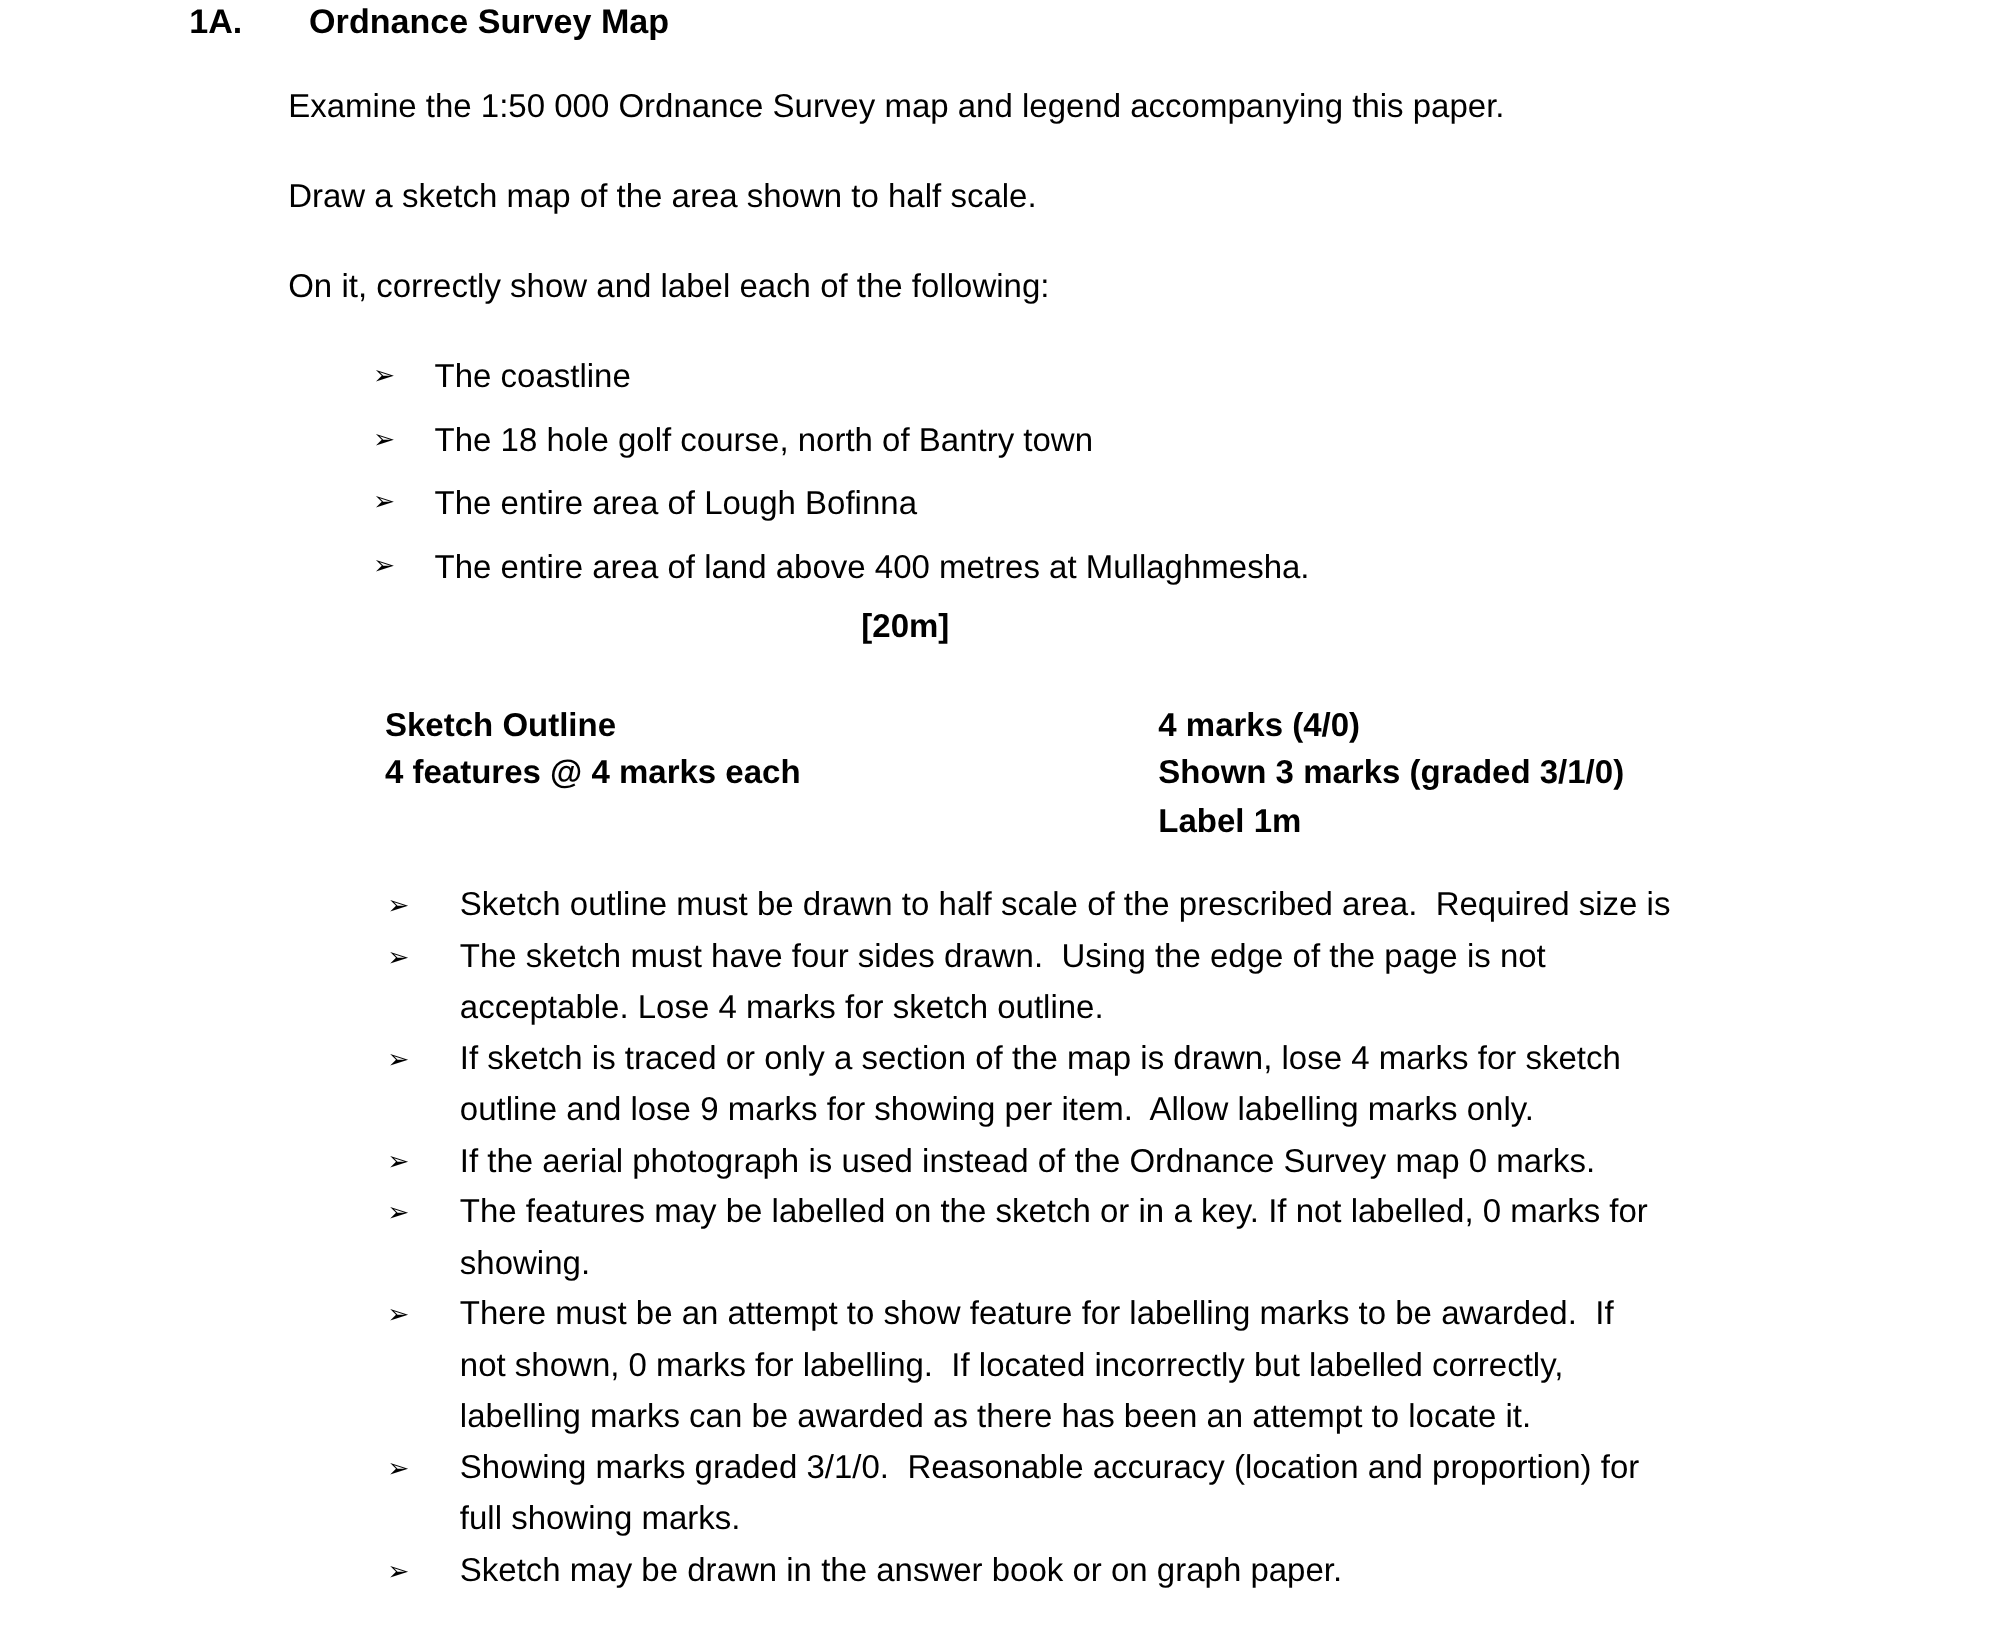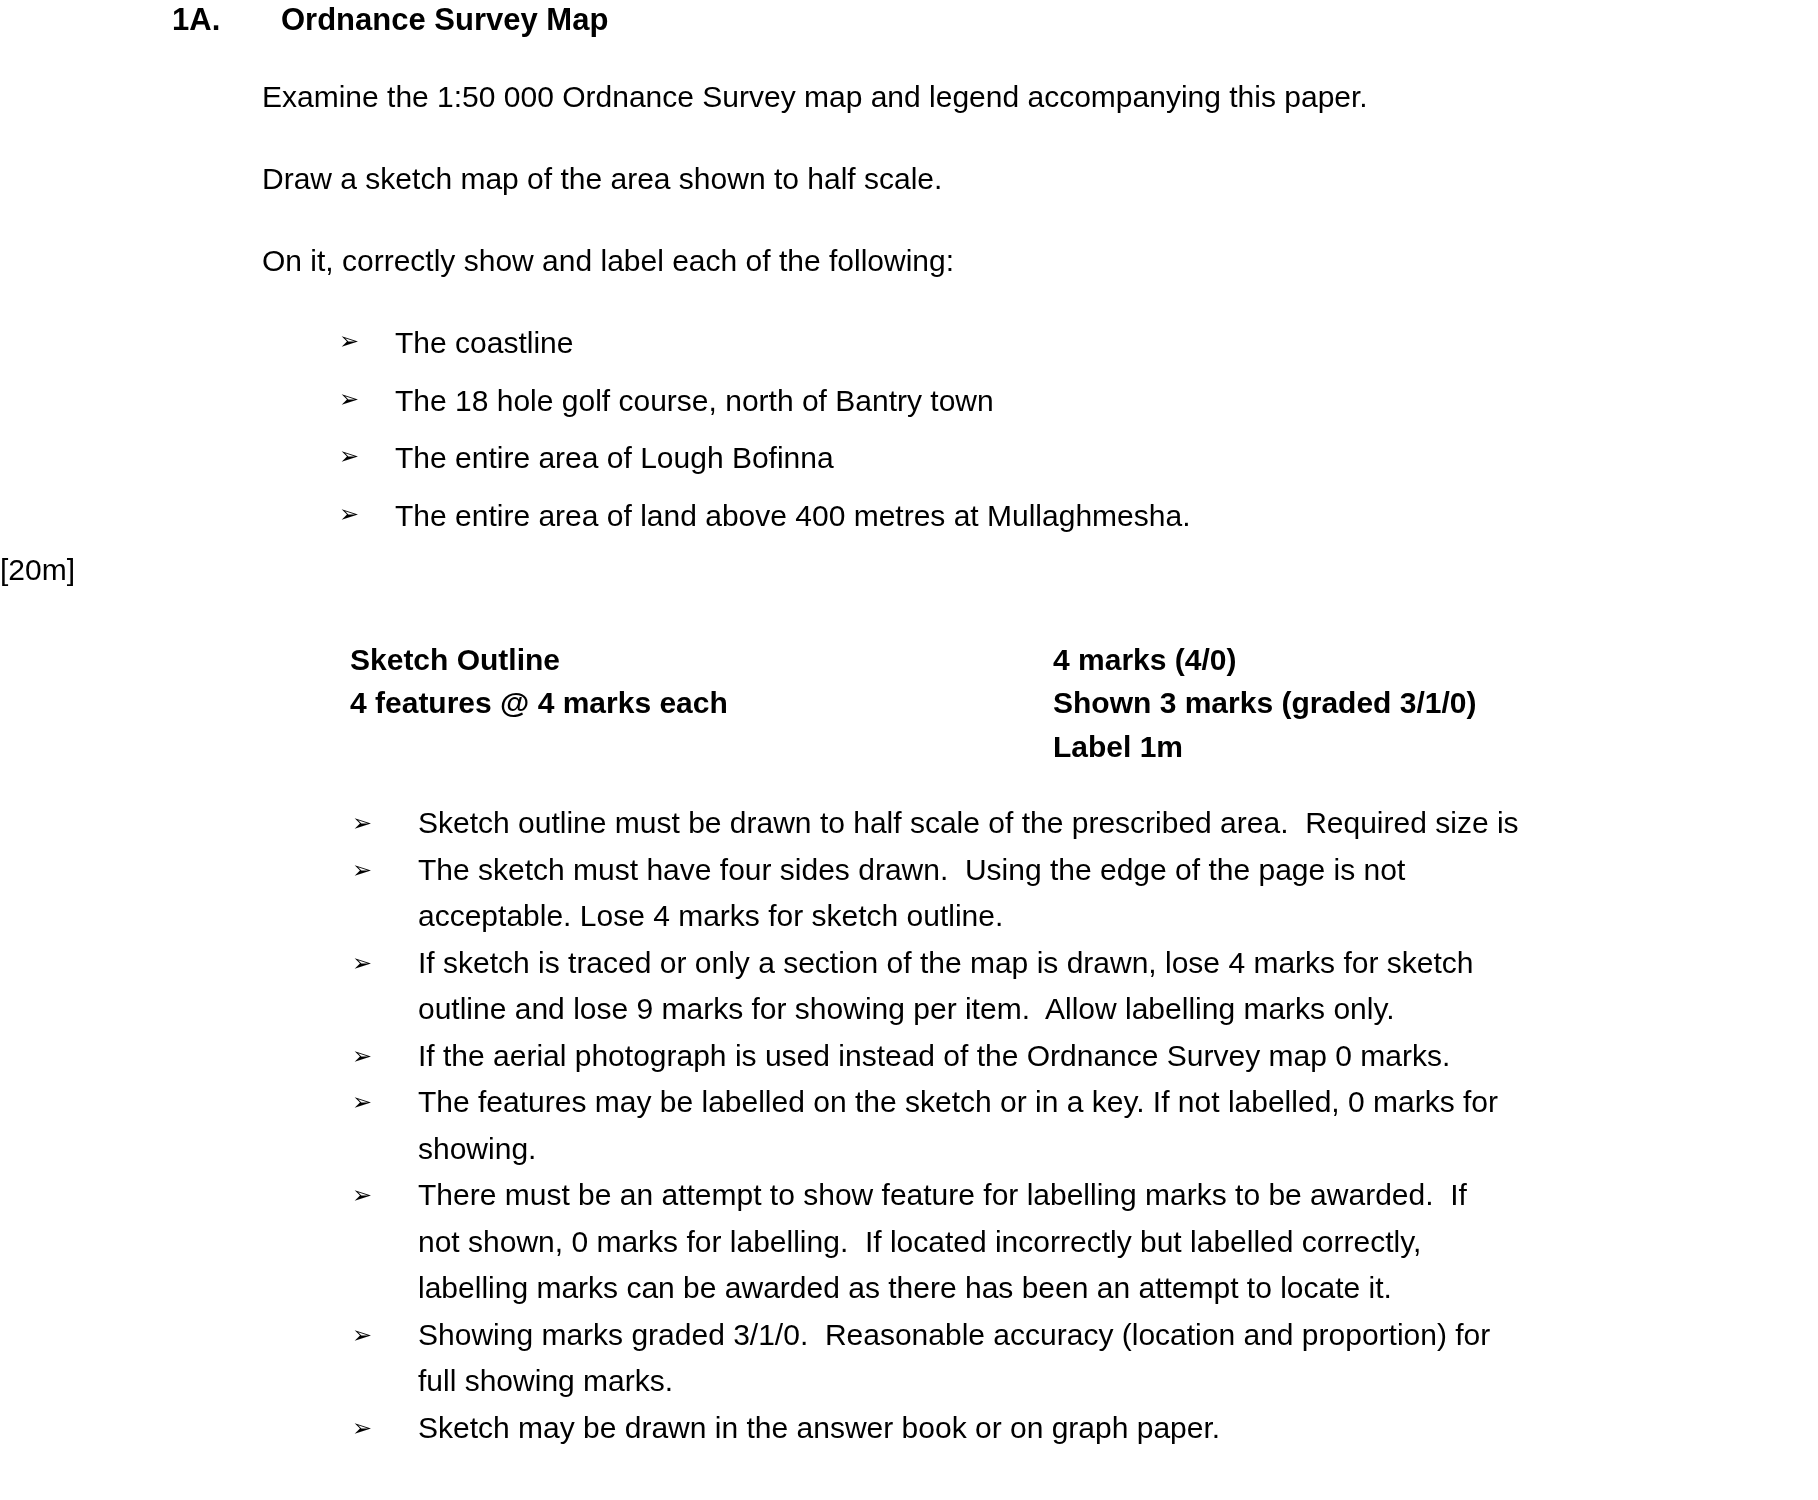"[20m]" .marks-badge { font-weight: normal -> bold; text-align: left -> center }
